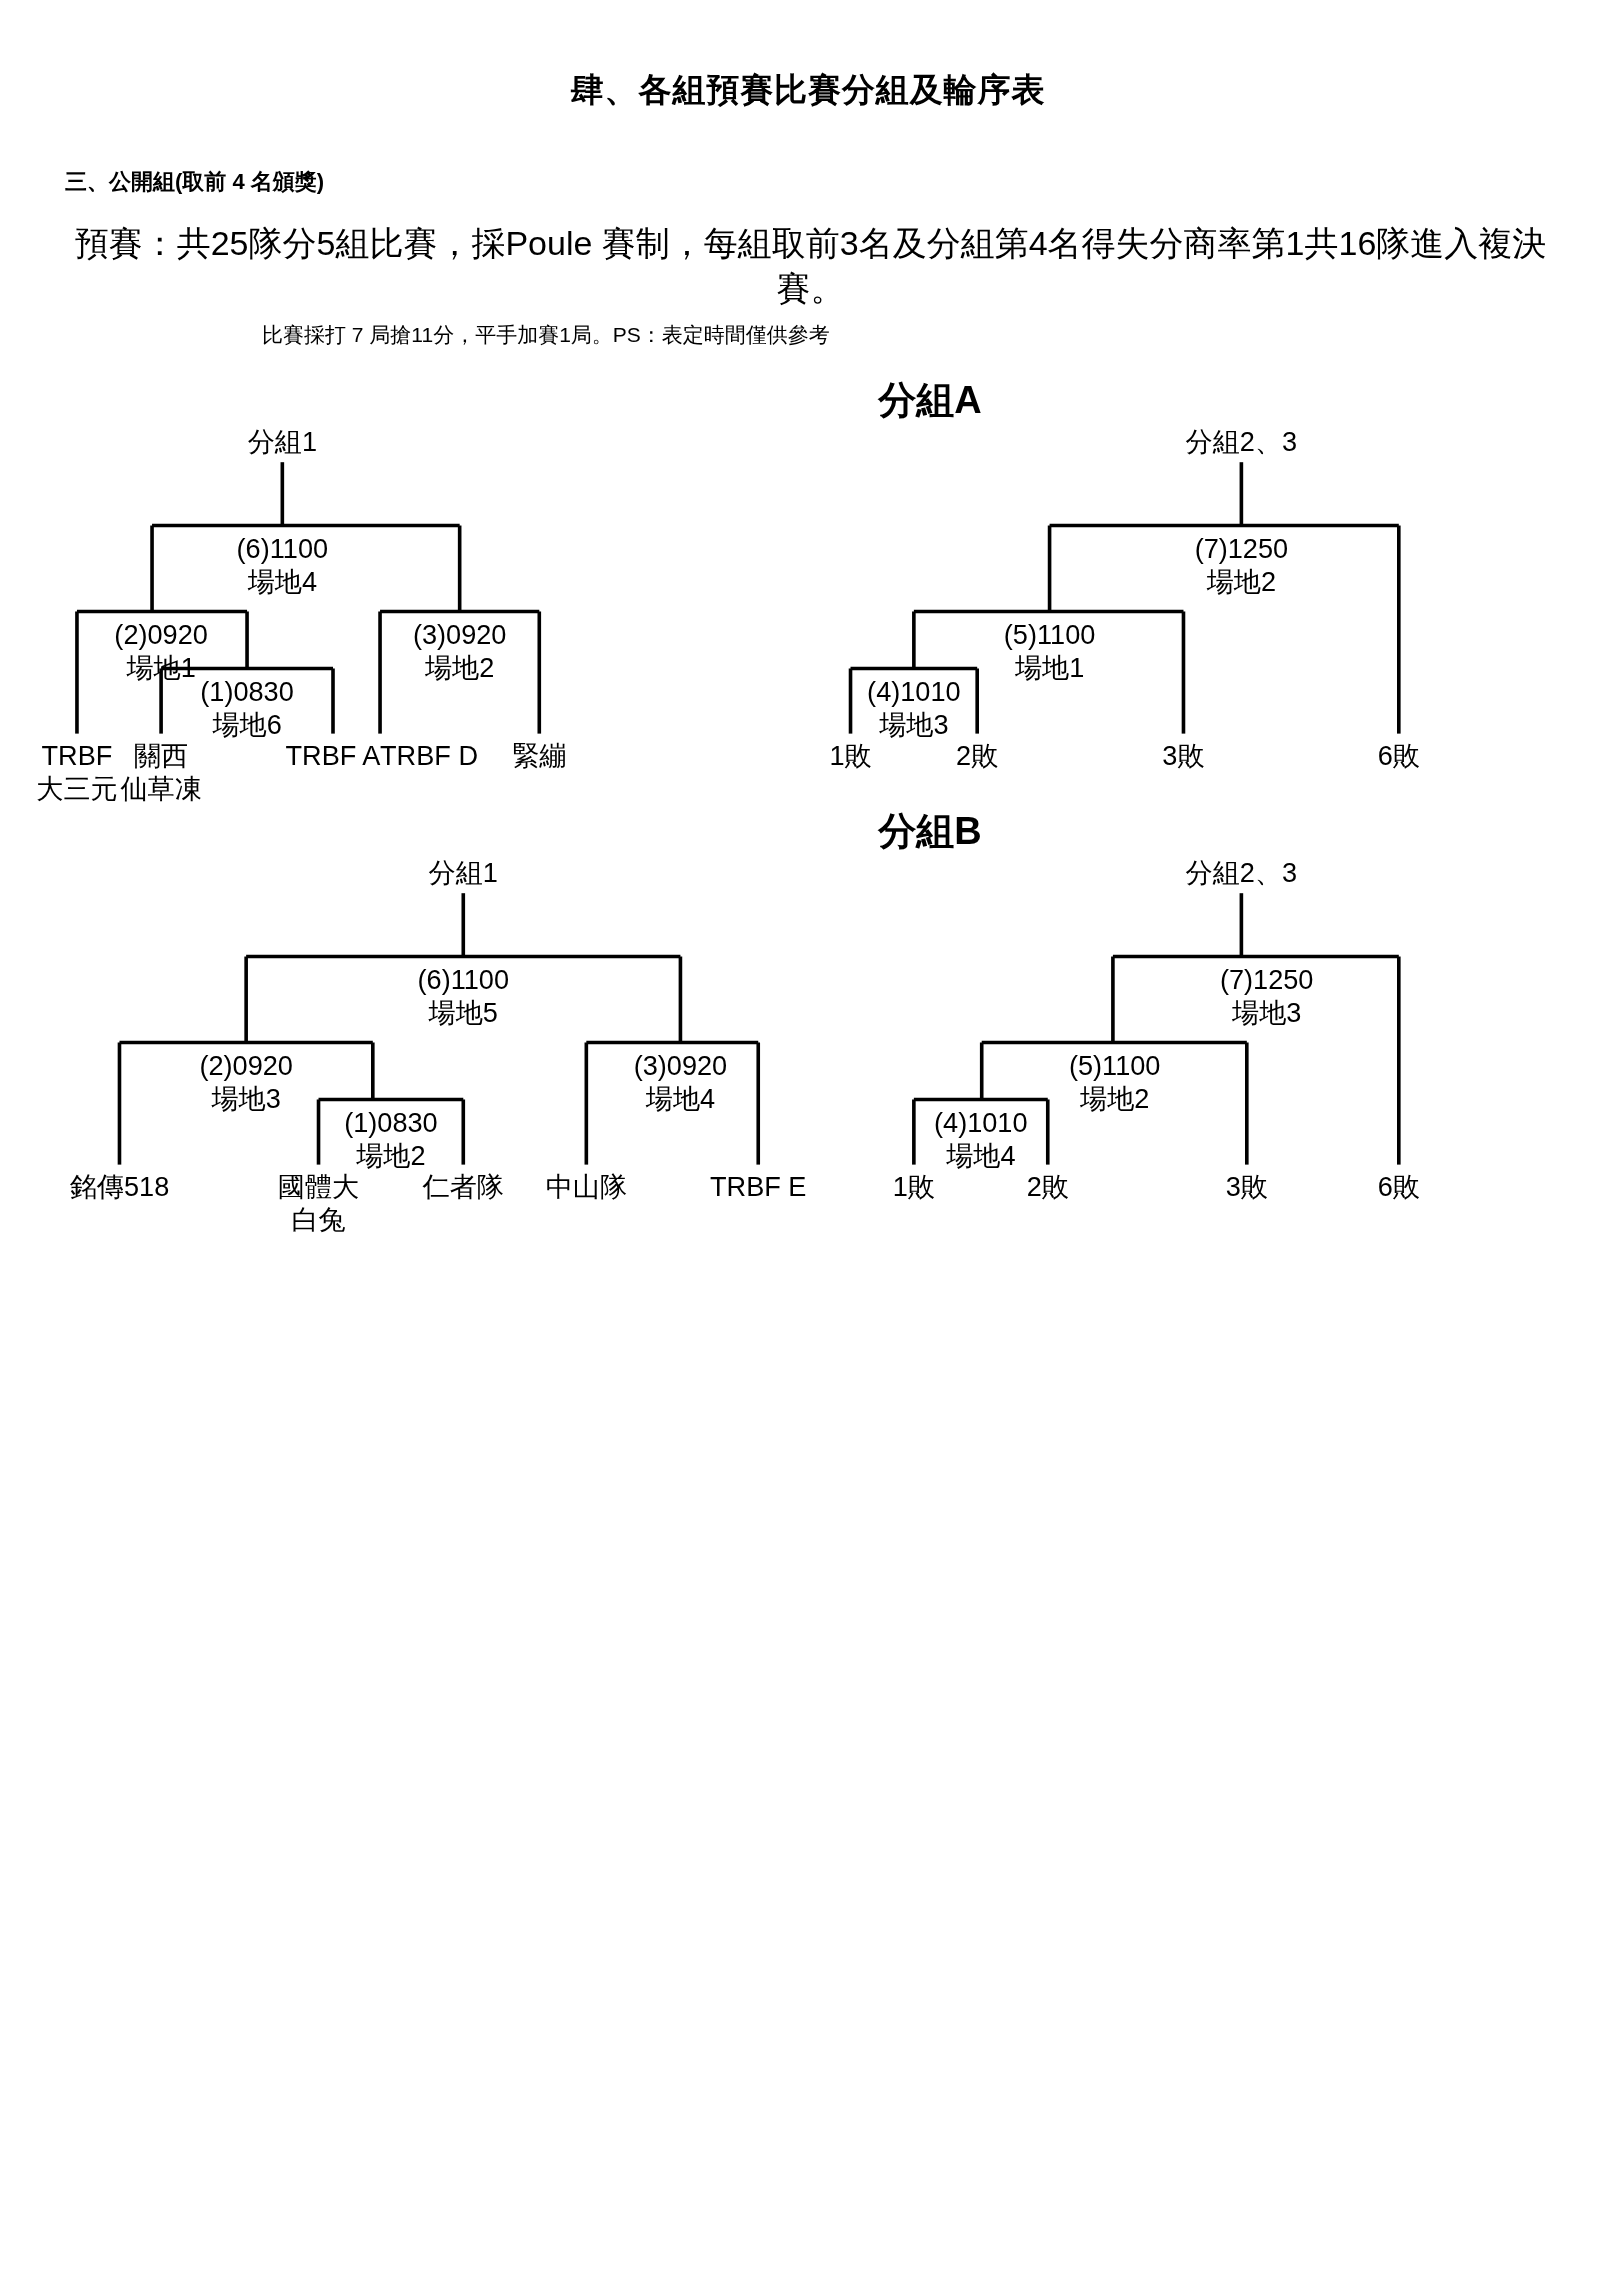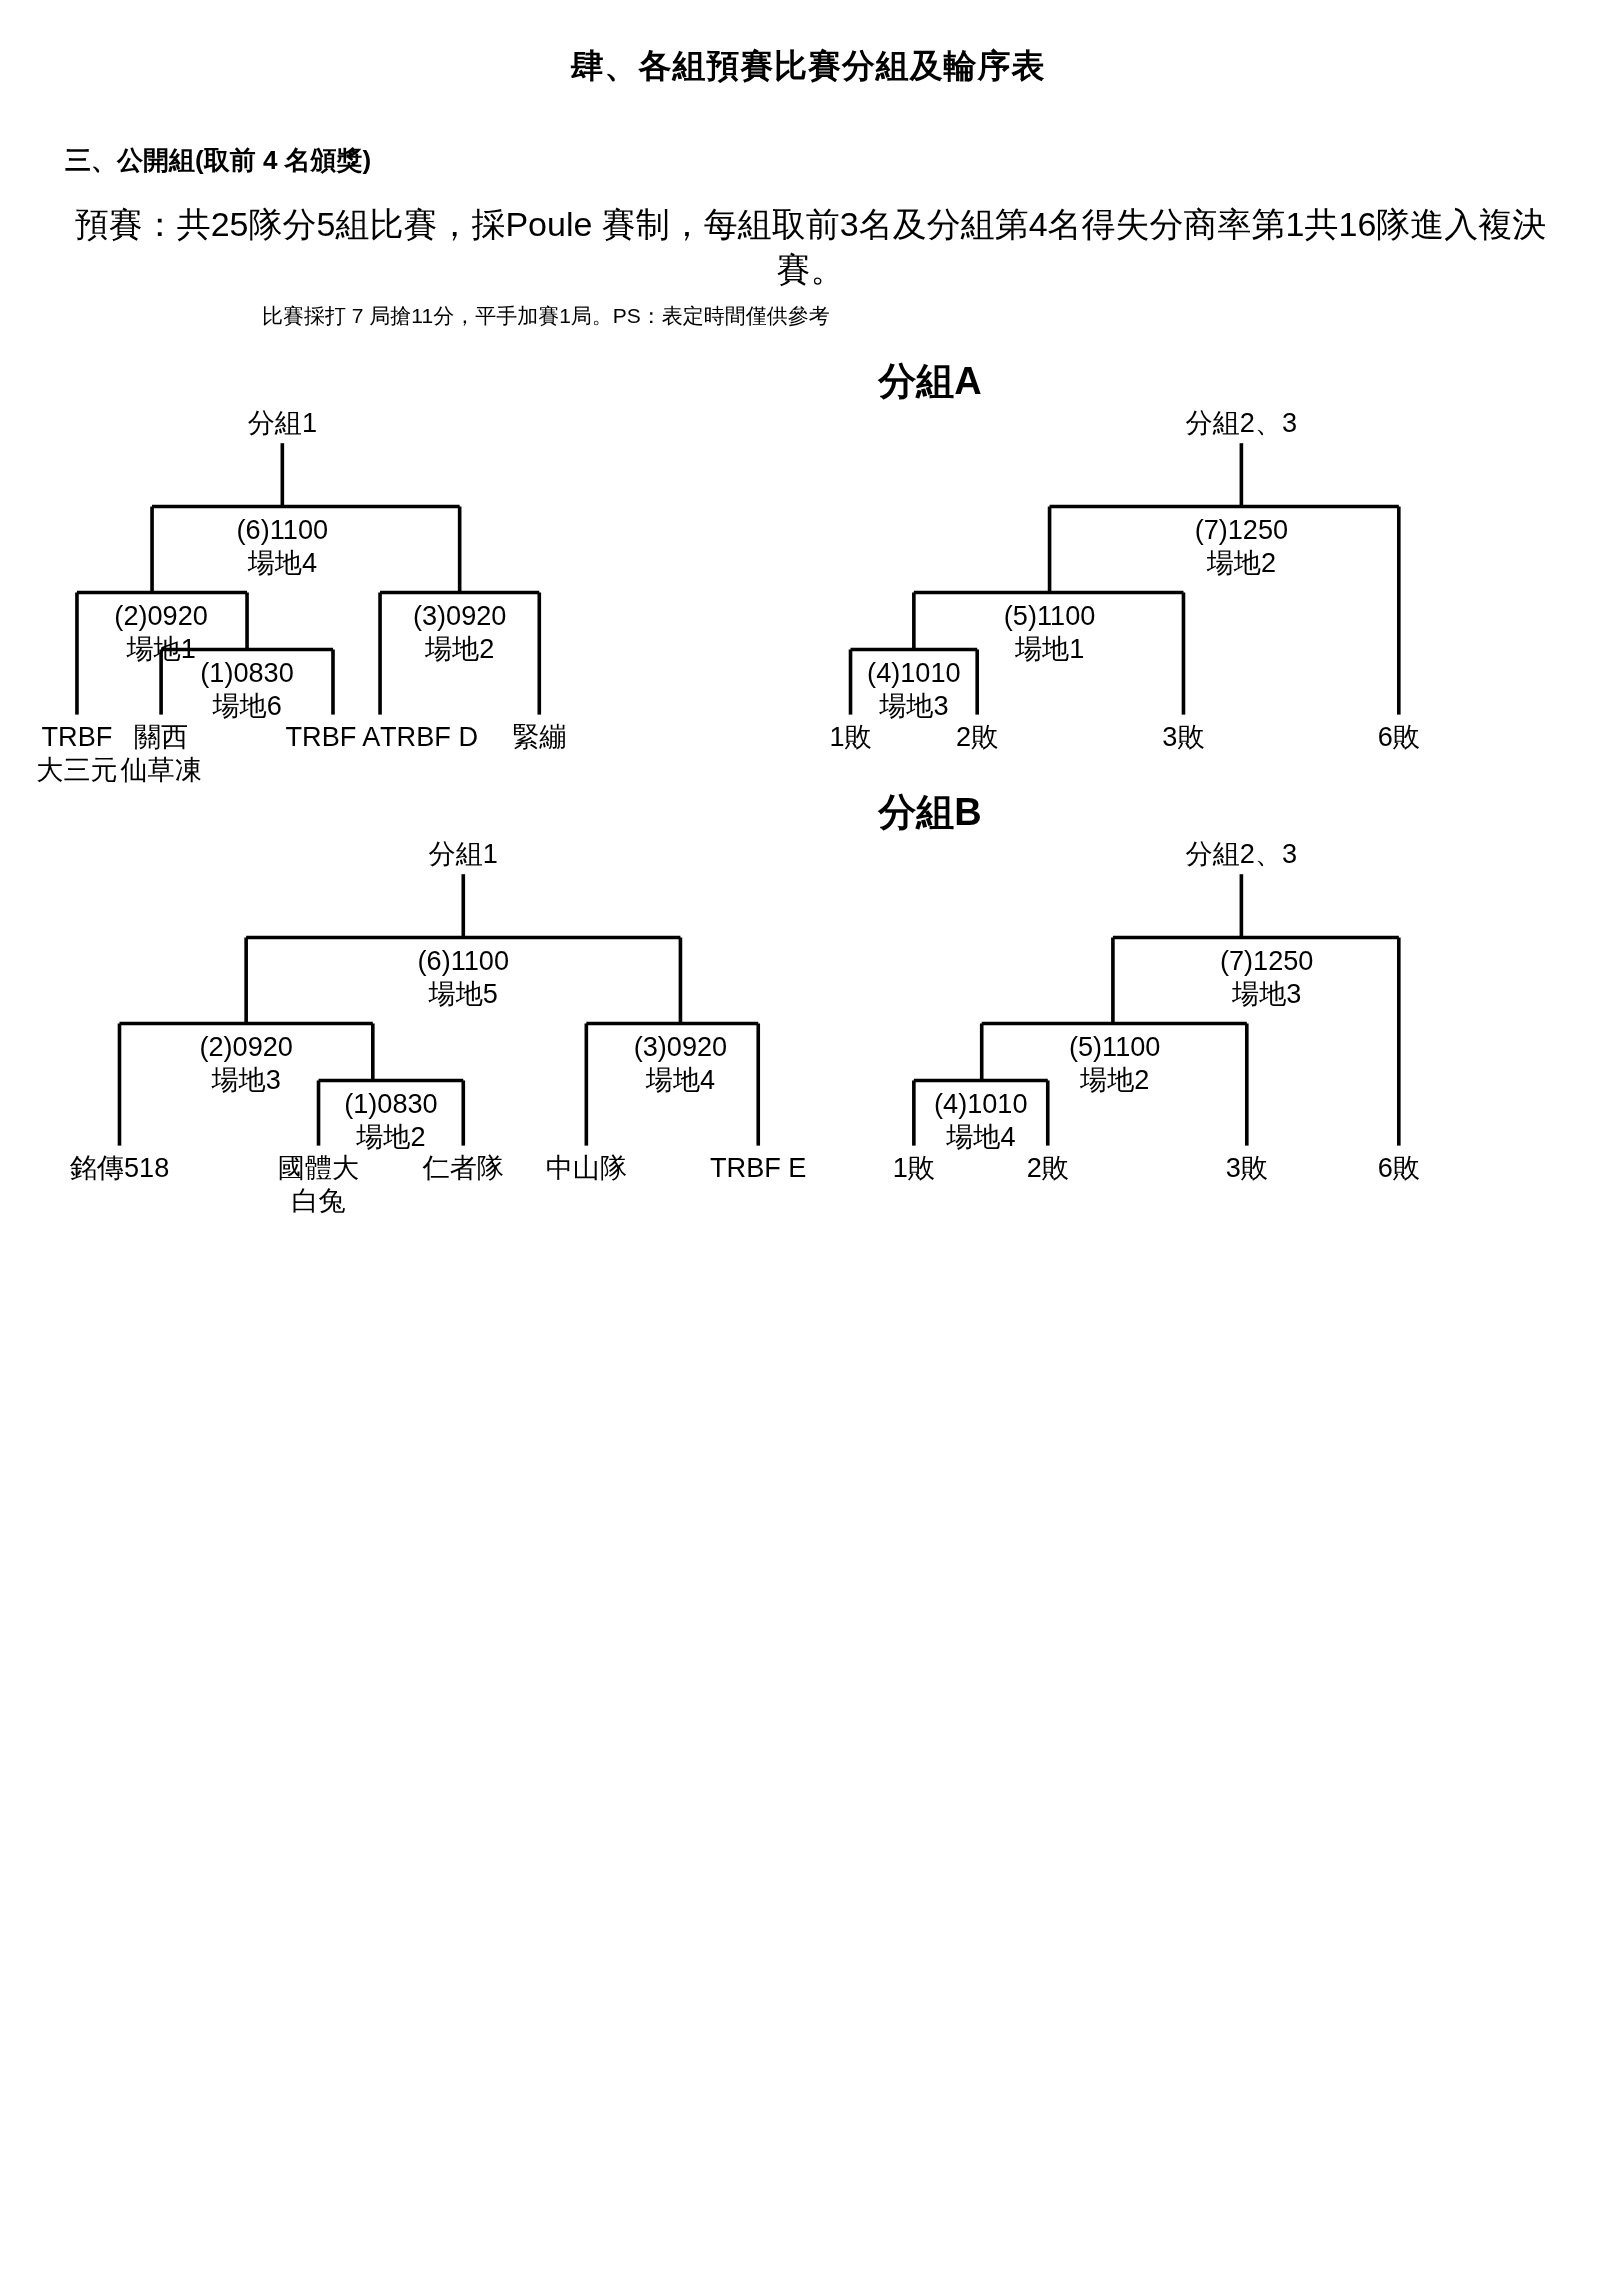"肆、各組預賽比賽分組及輪序表" .doc-title { padding-top: 44px -> 68px }
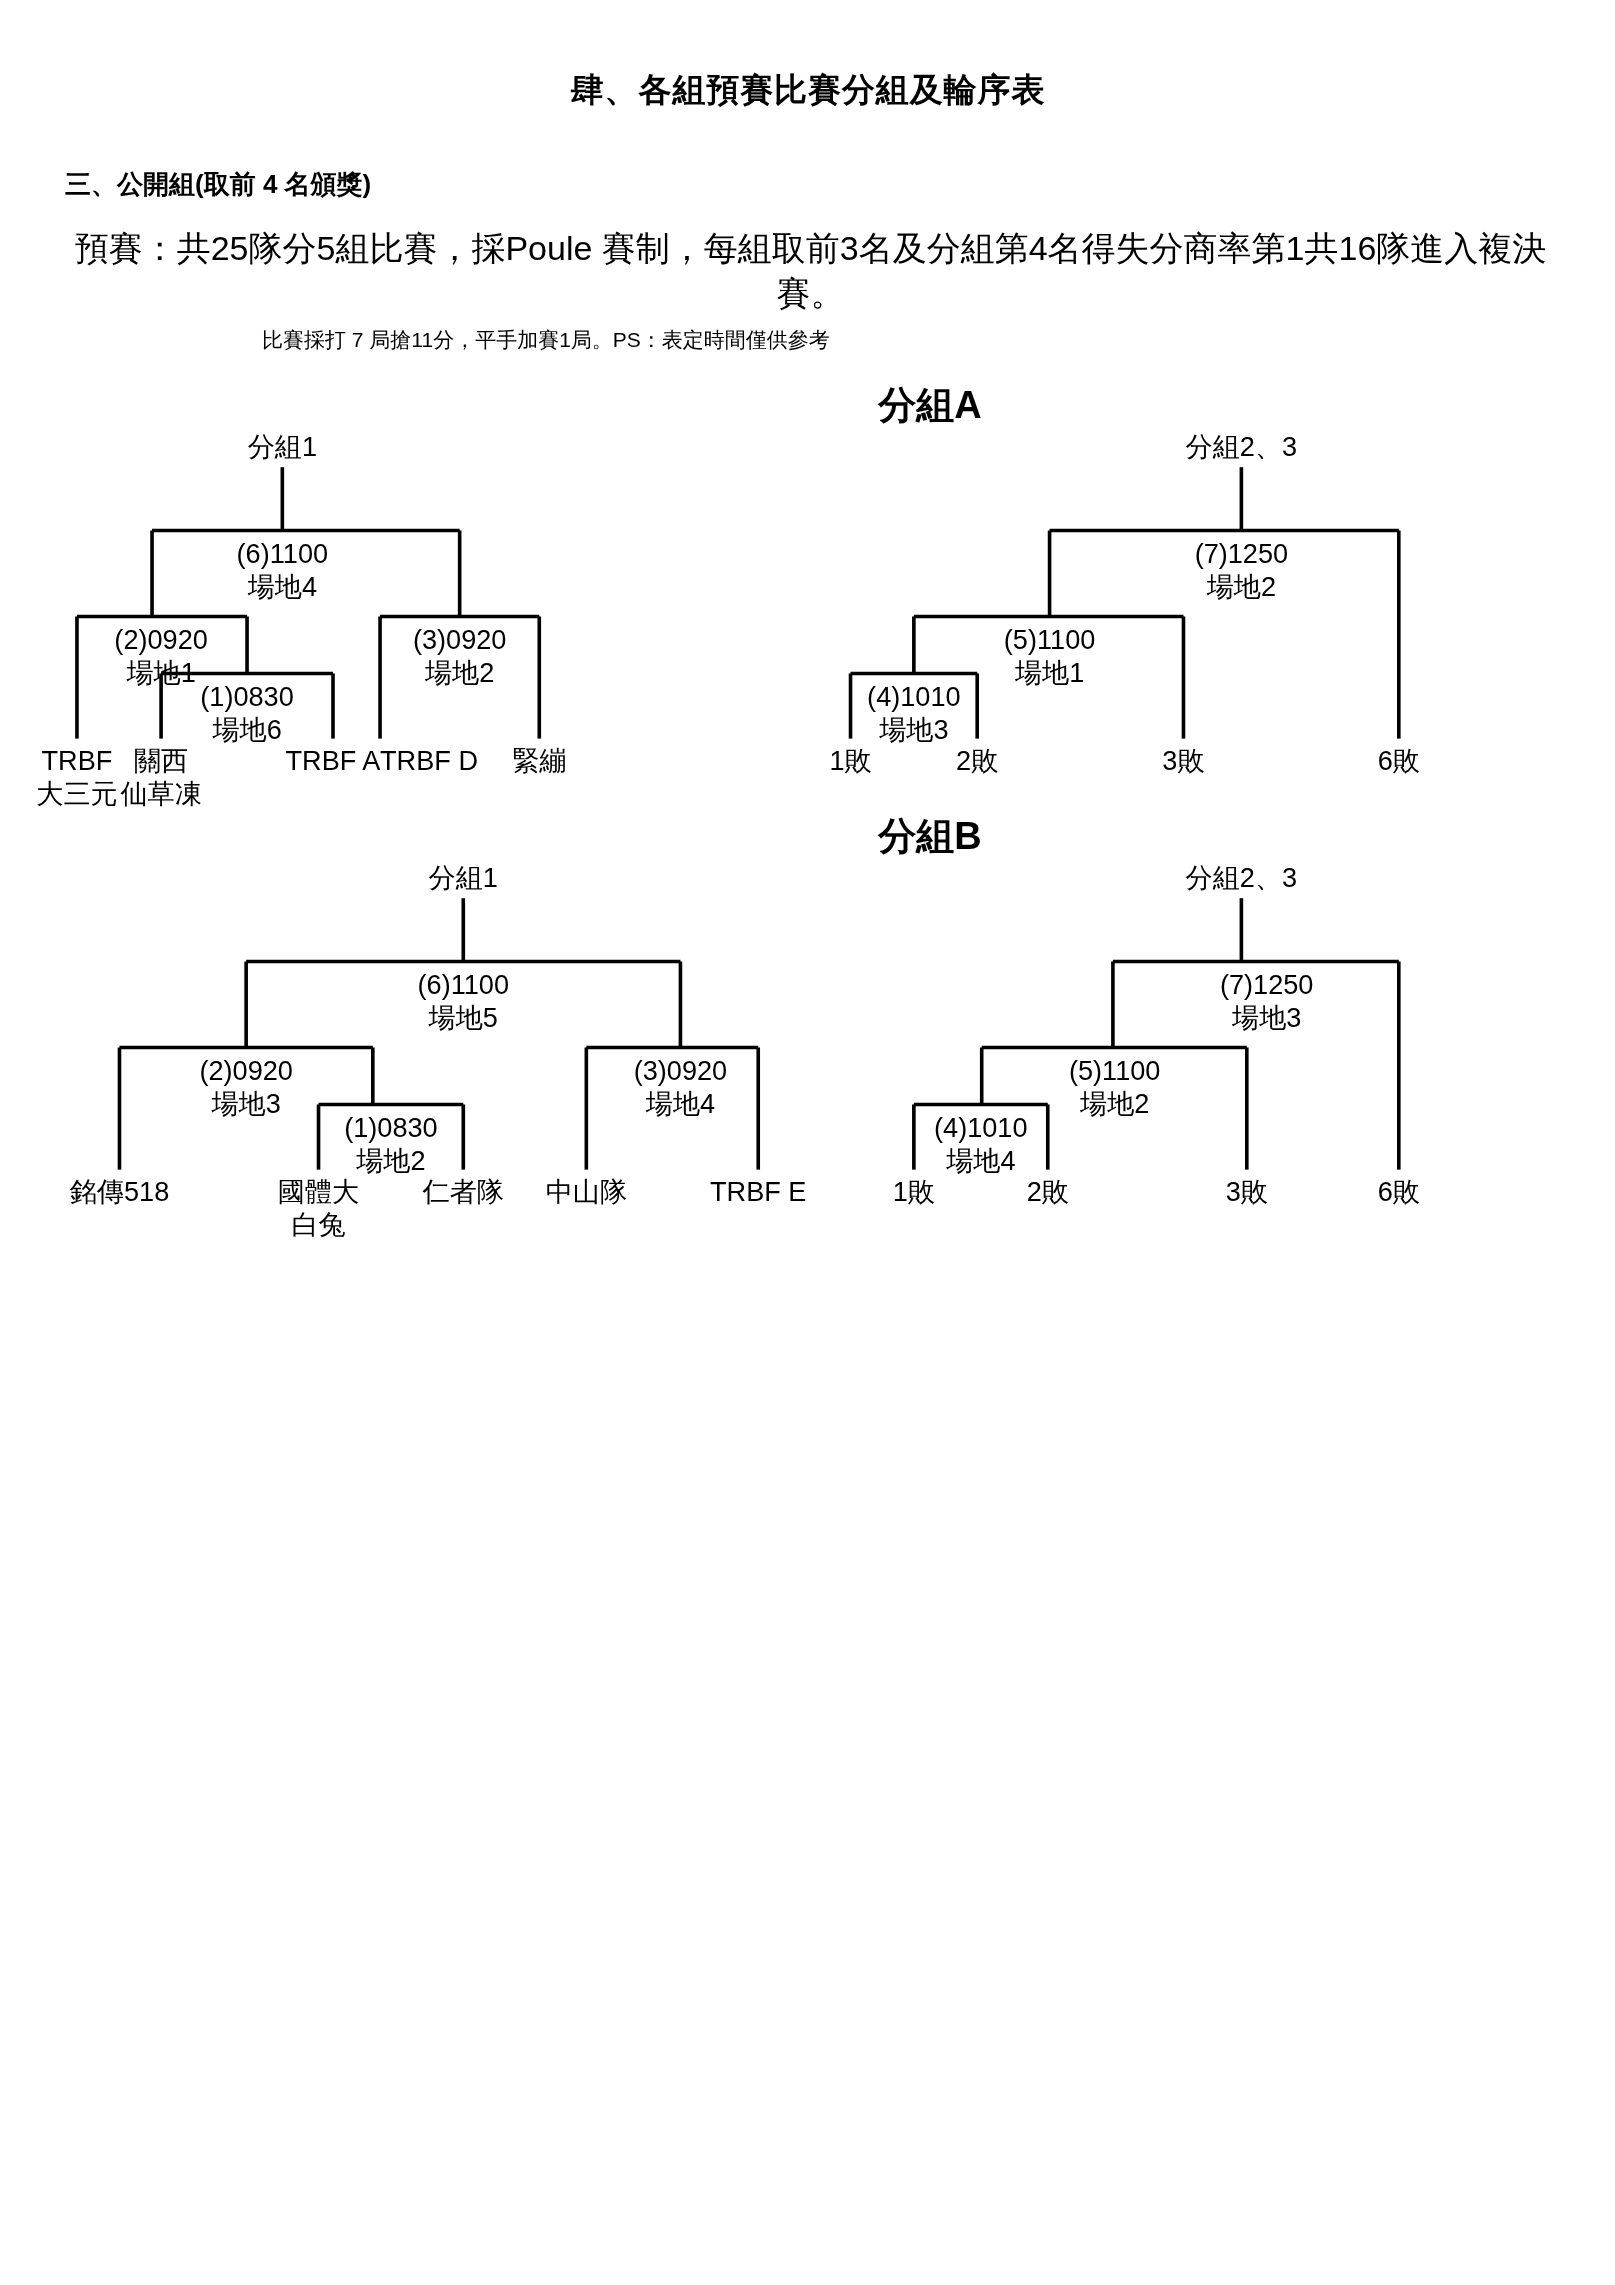"三、公開組(取前 4 名頒獎)" .section-heading { font-size: 26px -> 22px }
